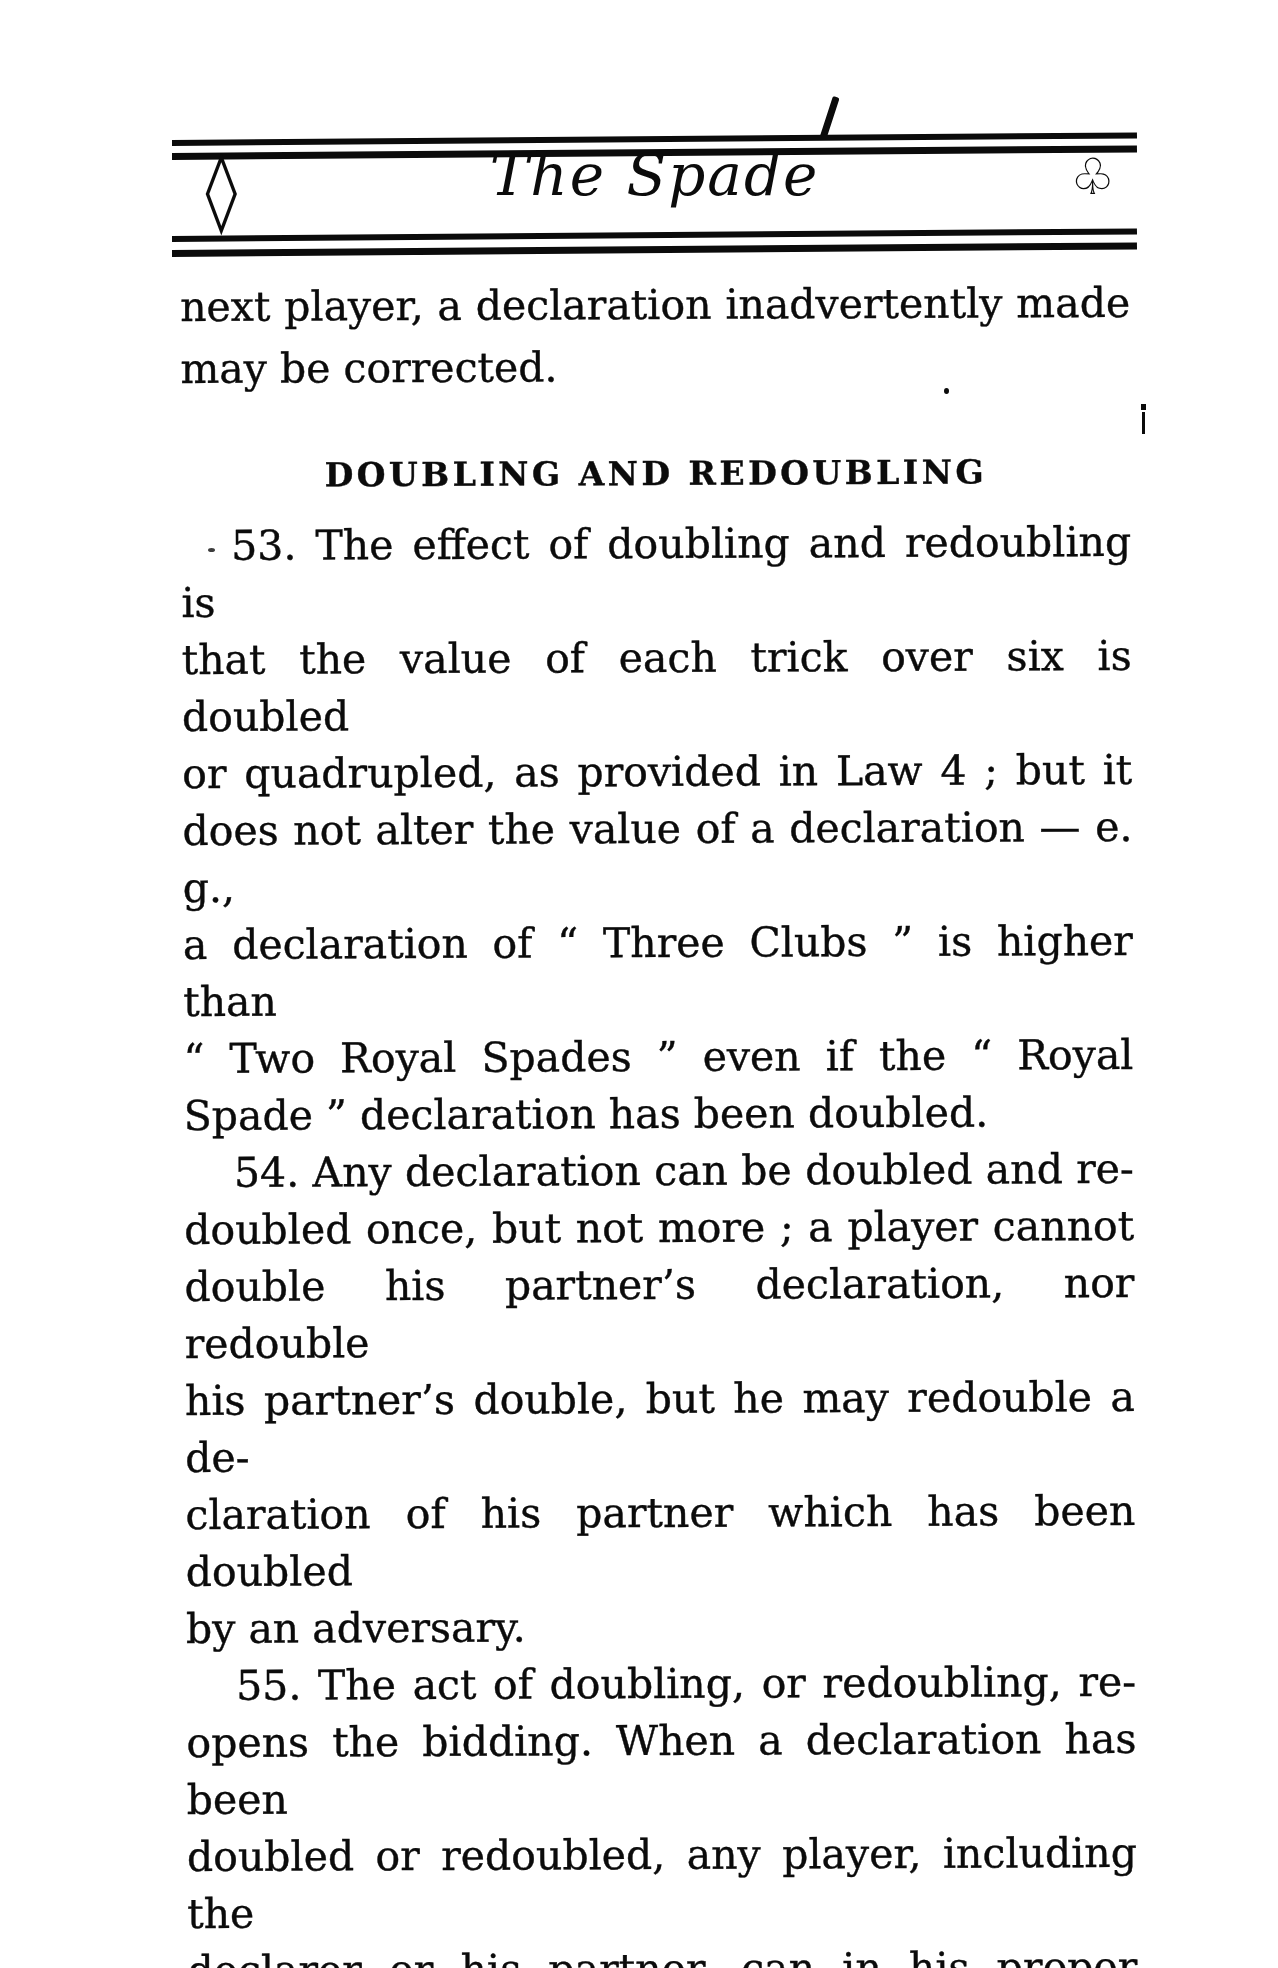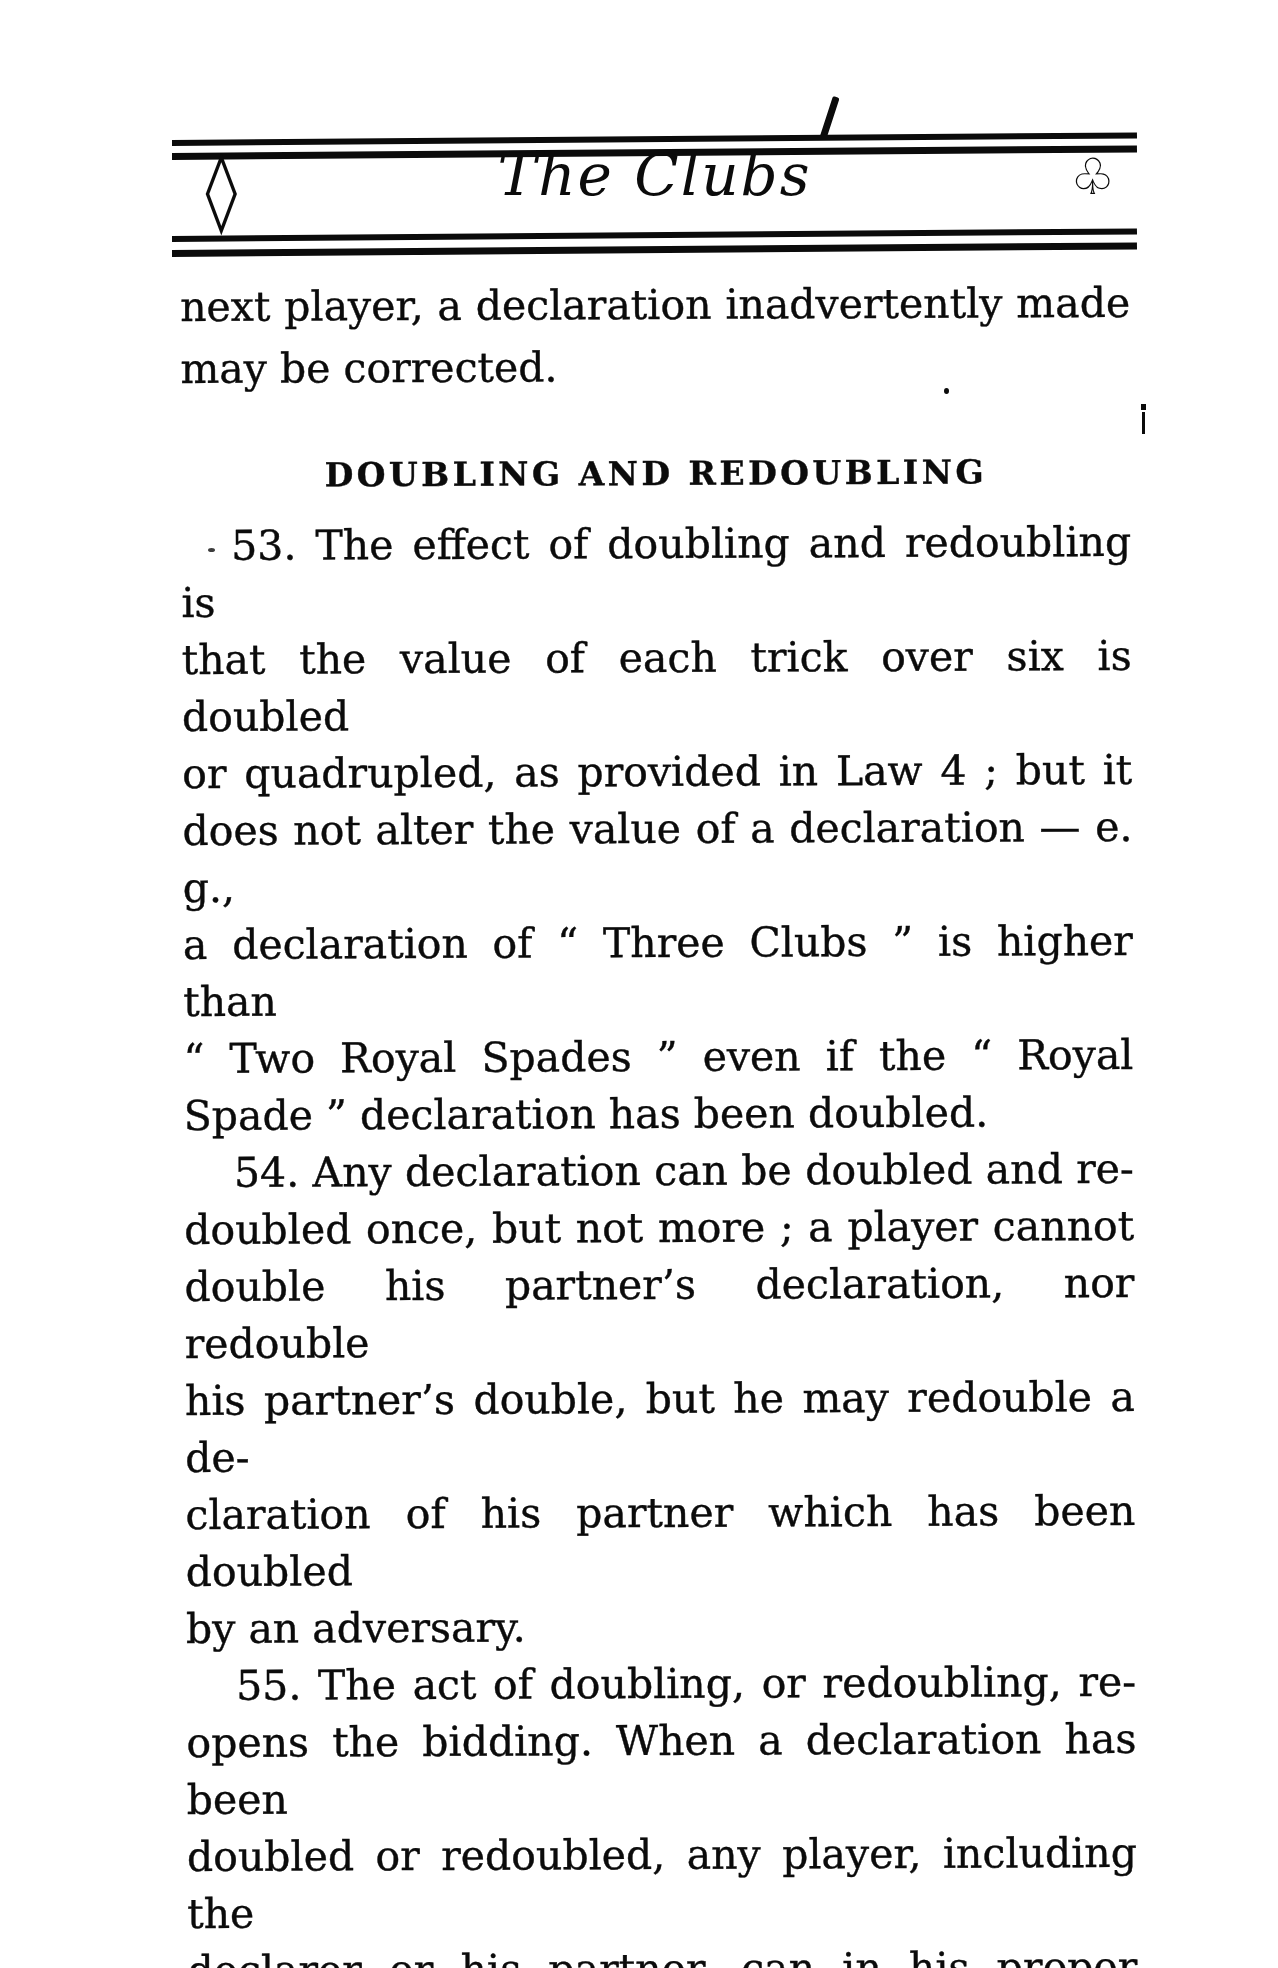"The Clubs" span.running-title { text: Clubs -> Spade }
